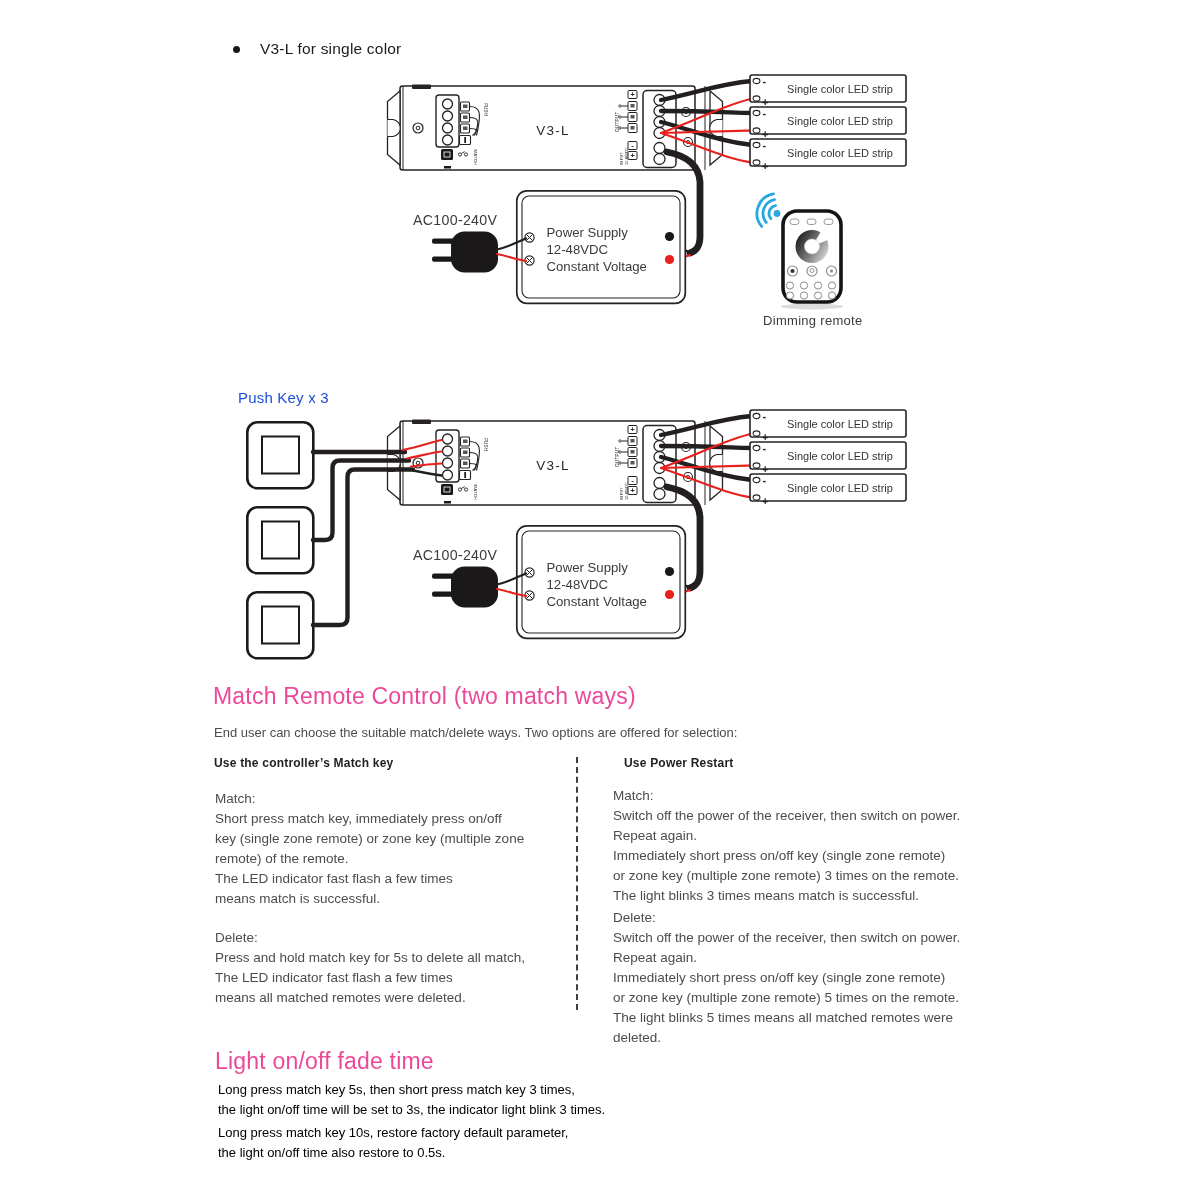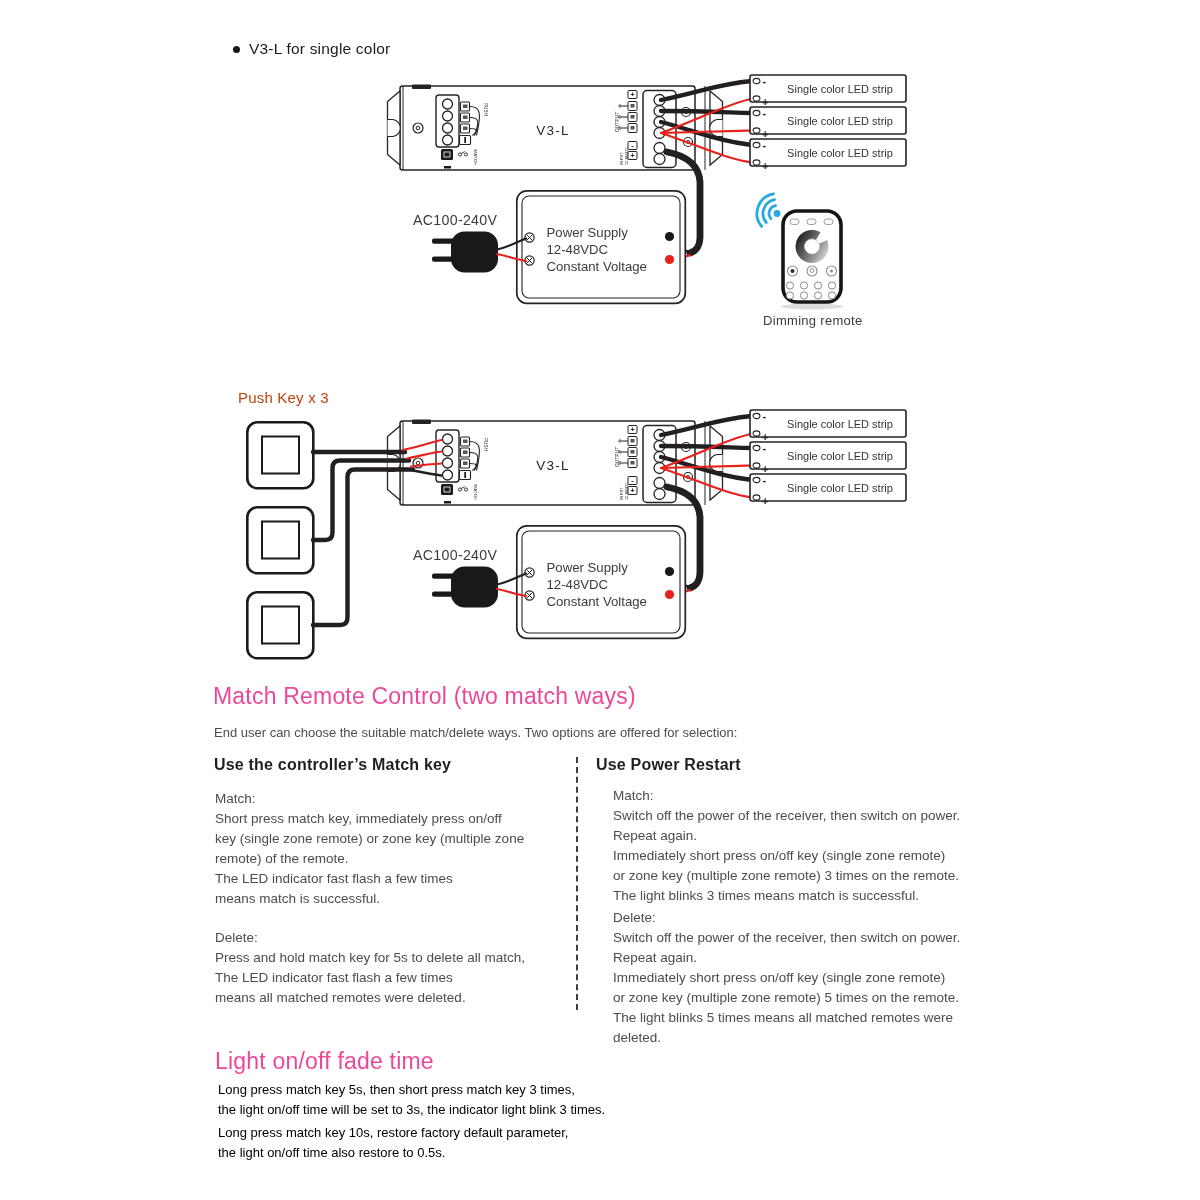"V3-L for single color" .bullet-row { gap: 9px -> 20px }
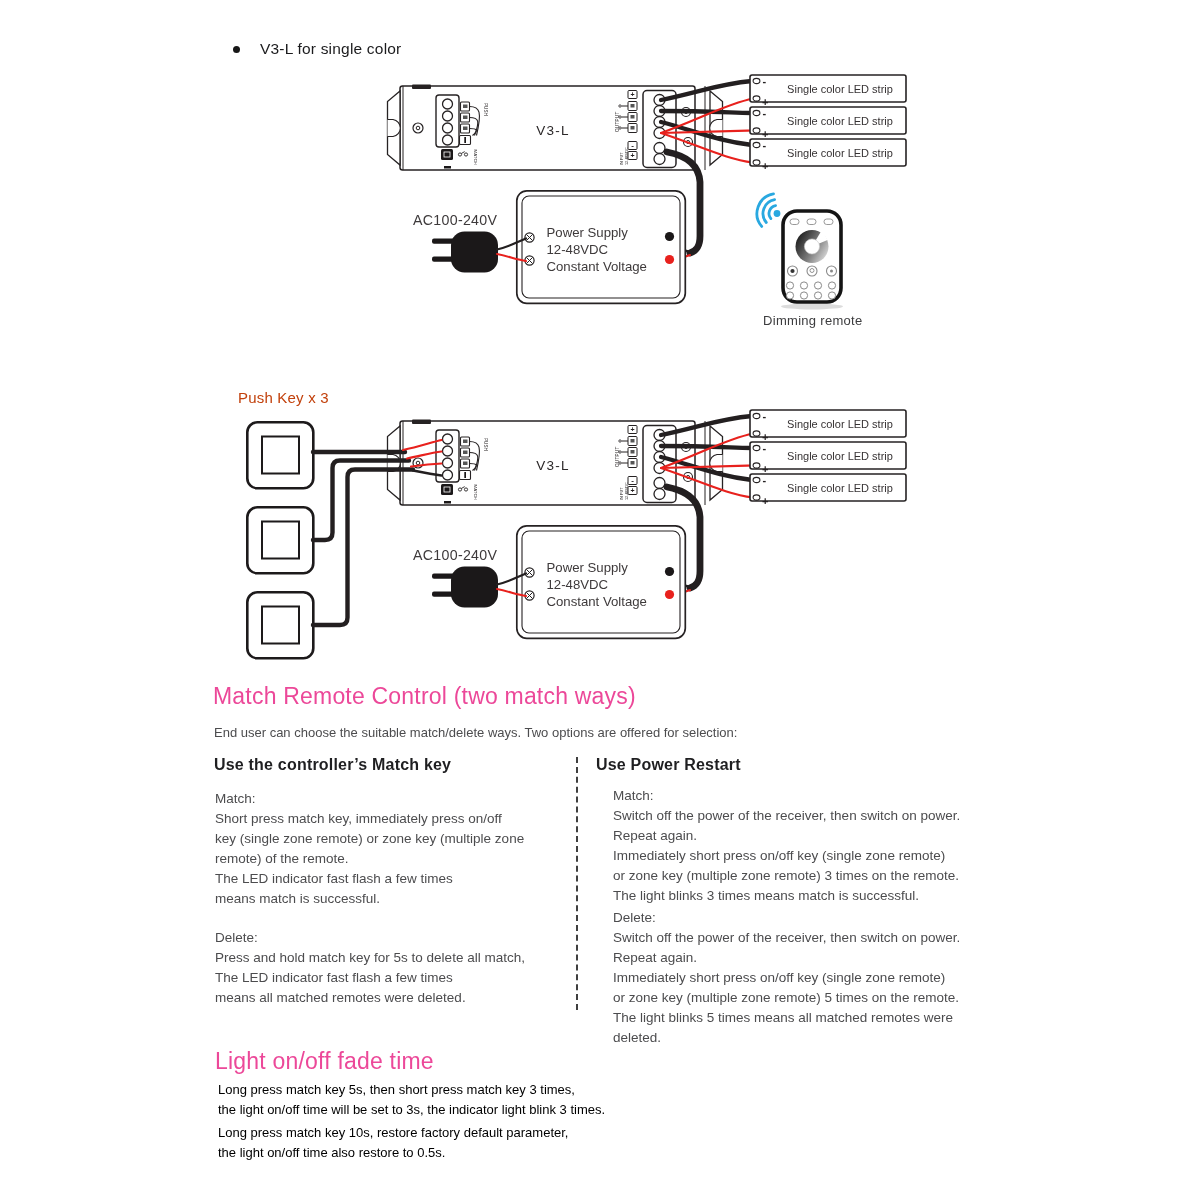"Push Key x 3" .small-label { color: #c2410c -> #1d4ed8 }
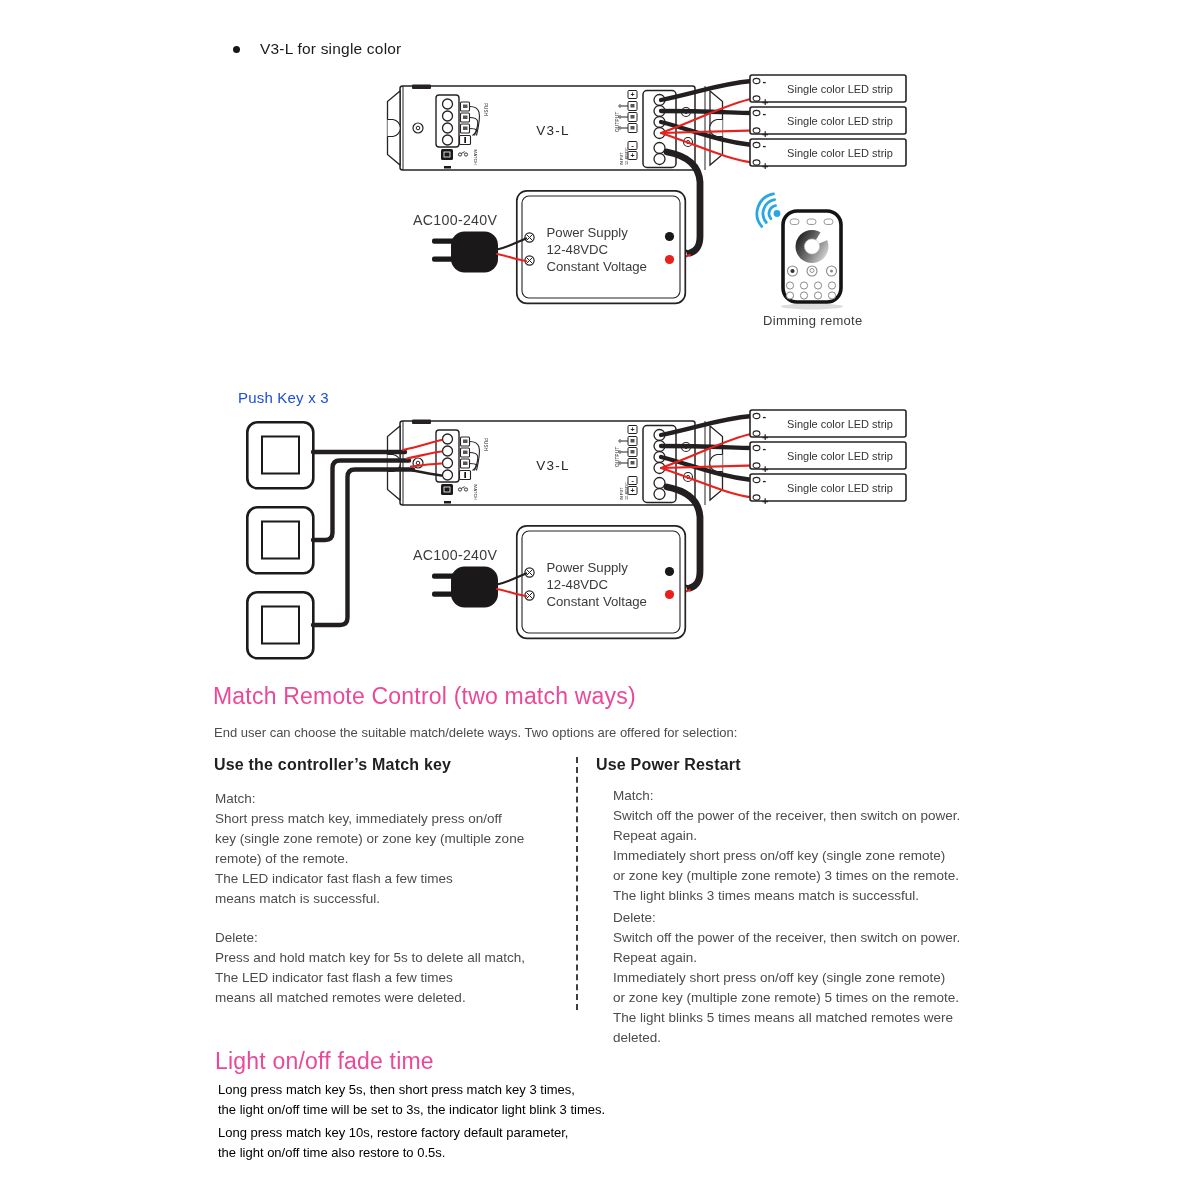"Use the controller’s Match key" .col-title { font-size: 16px -> 12px }
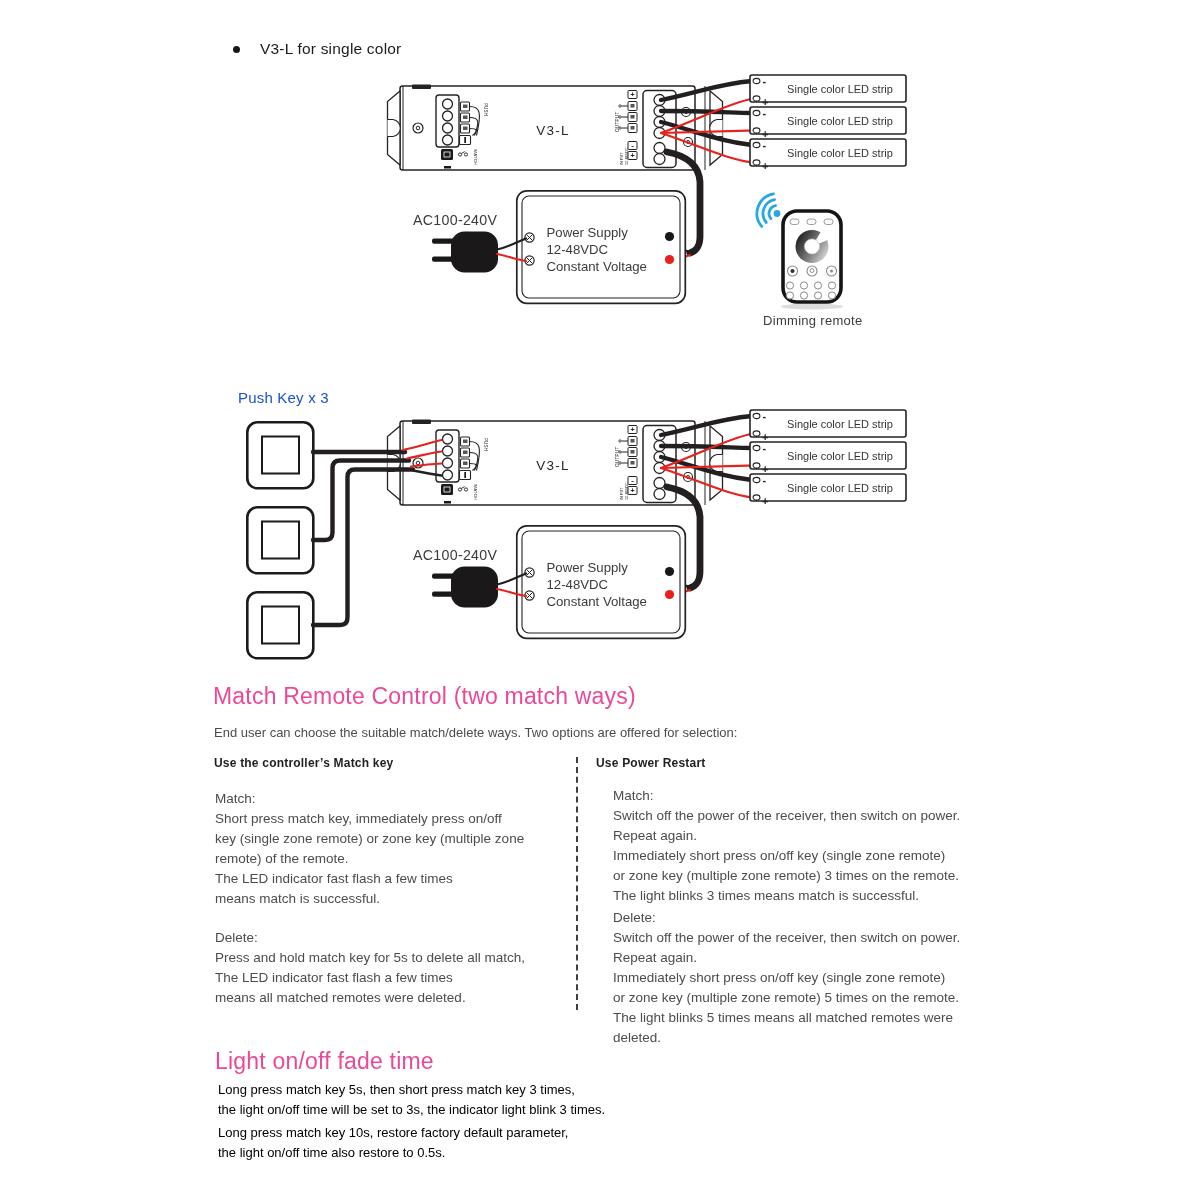"Use Power Restart" div.abs { left: 596px -> 624px }
